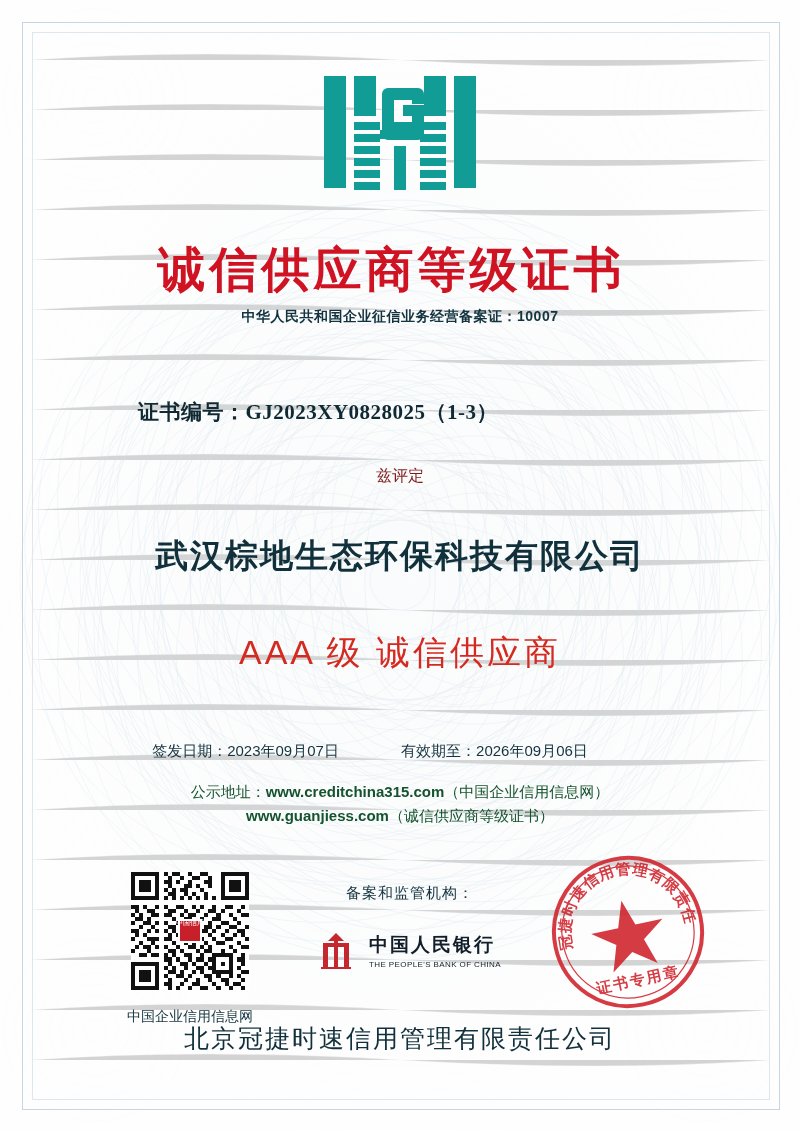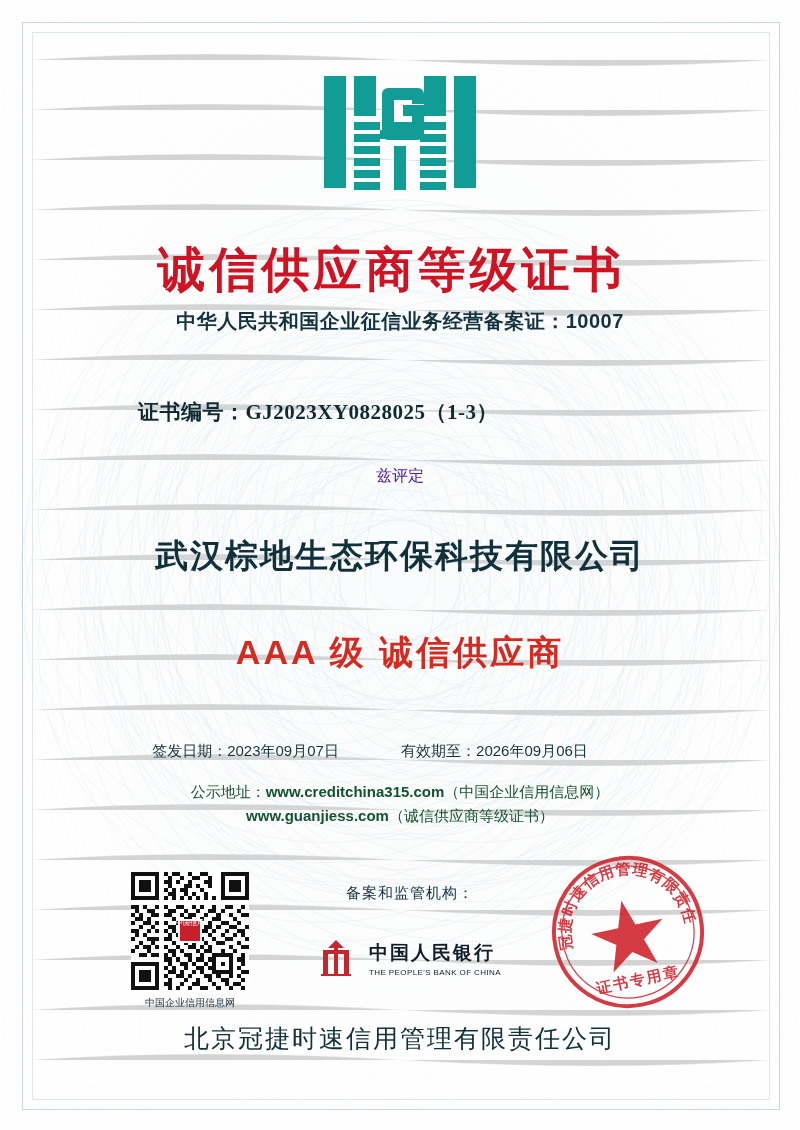"中华人民共和国企业征信业务经营备案证：10007" .sub-title { font-size: 20px -> 14px }
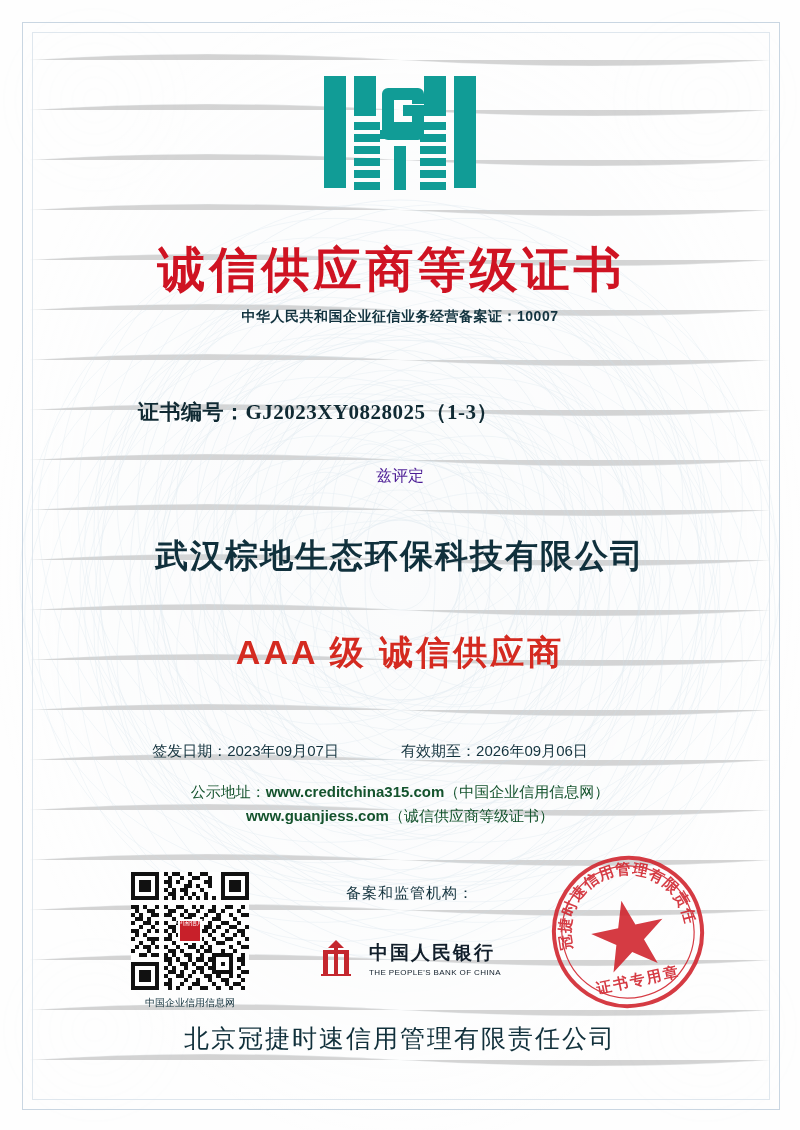"兹评定" .hereby { color: #4c1d95 -> #7f1d1d }
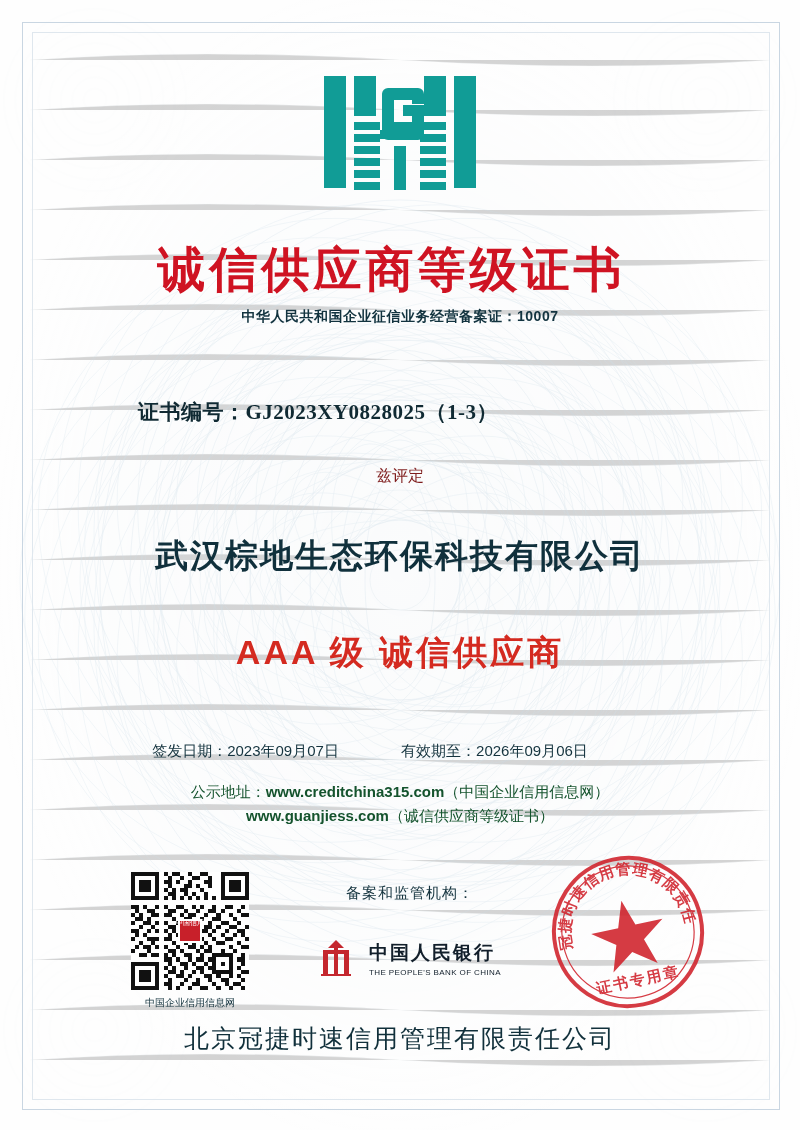"AAA 级 诚信供应商" .grade { font-weight: bold -> normal }
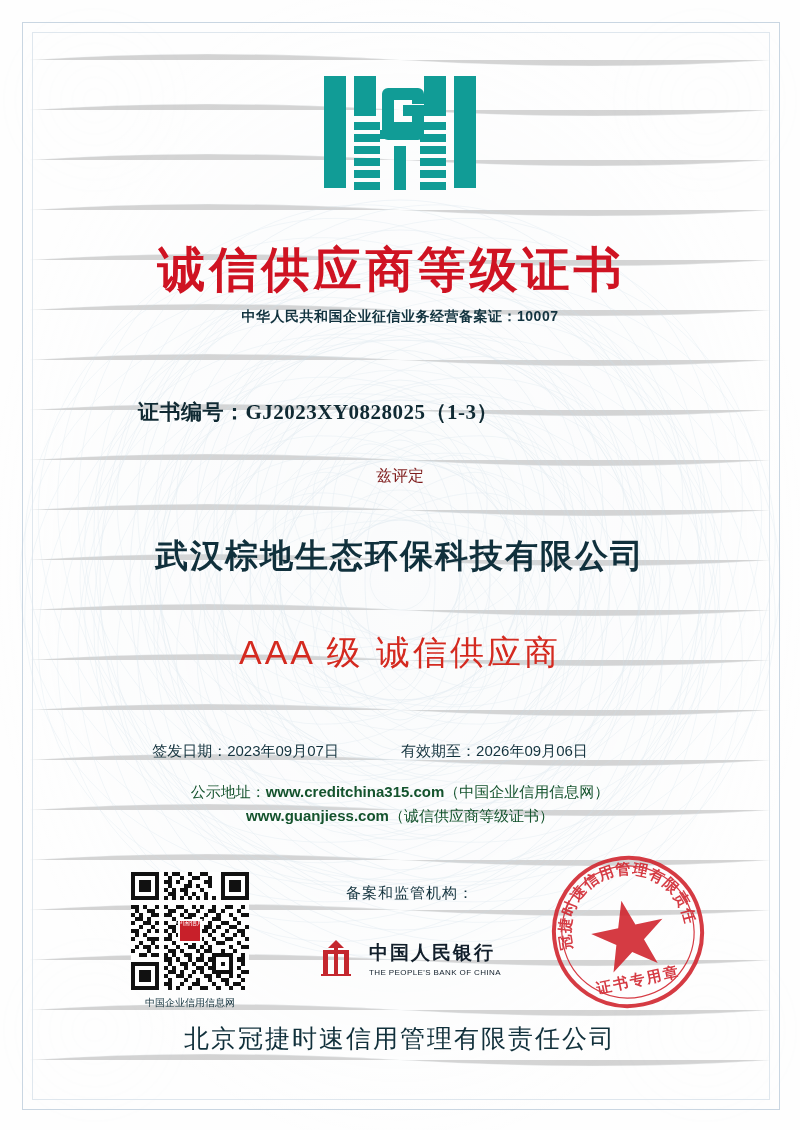"中国人民银行" div { align-items: none -> center; margin-top: 8px -> none }
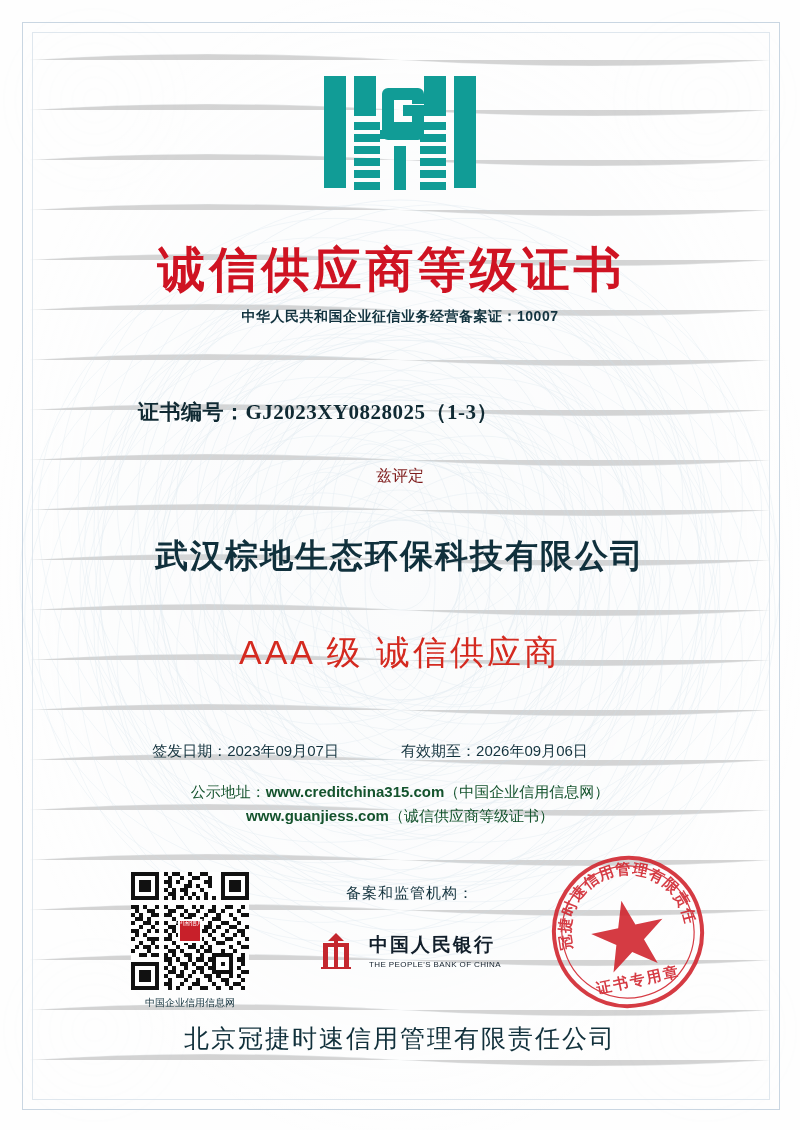"中国企业信用信息网" .qr-caption { font-size: 10px -> 14px; margin-top: 6px -> 18px }
